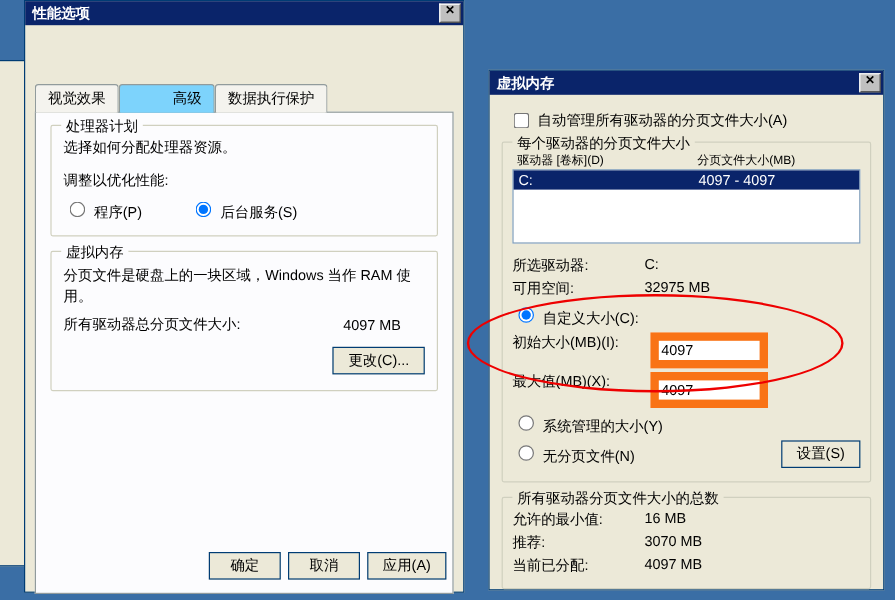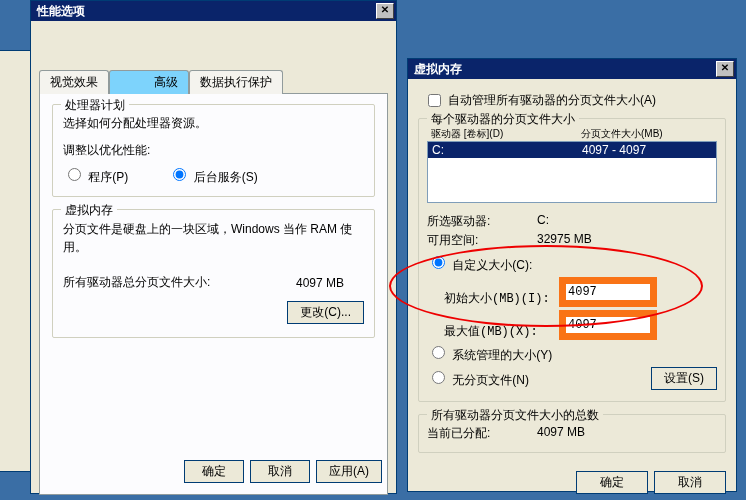"性能选项" div.window { left: 30px -> 20px }
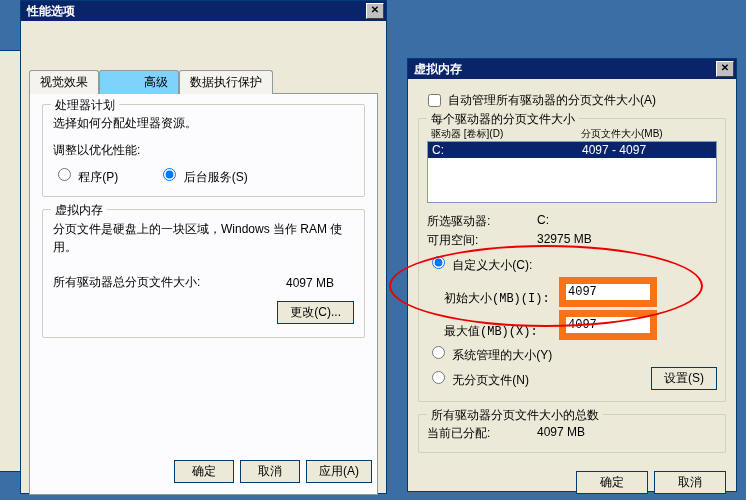"所有驱动器总分页文件大小:" div.row { margin-top: 18px -> 6px }
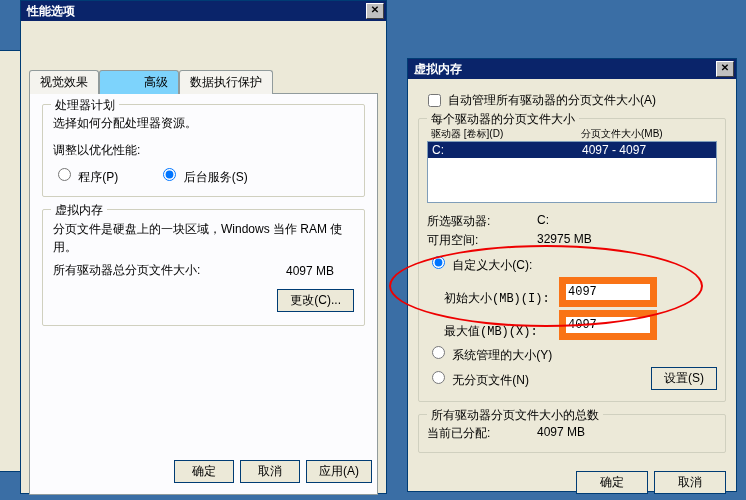"初始大小(MB)(I):" .kv2 { align-items: flex-end -> flex-start; font-family: Liberation Mono, monospace -> none; margin: 3px 17px -> 3px 0 }
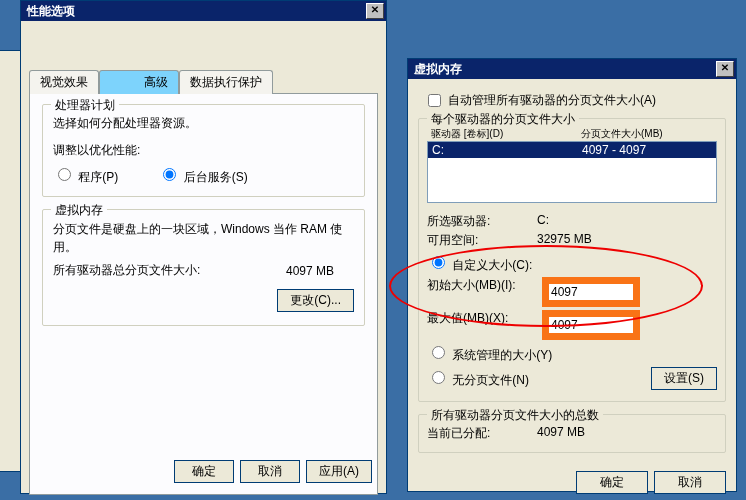"允许的最小值:" div.kv { html: none -> <div> <span>允许的最小值:</span> <span>16 MB</span> </div> }
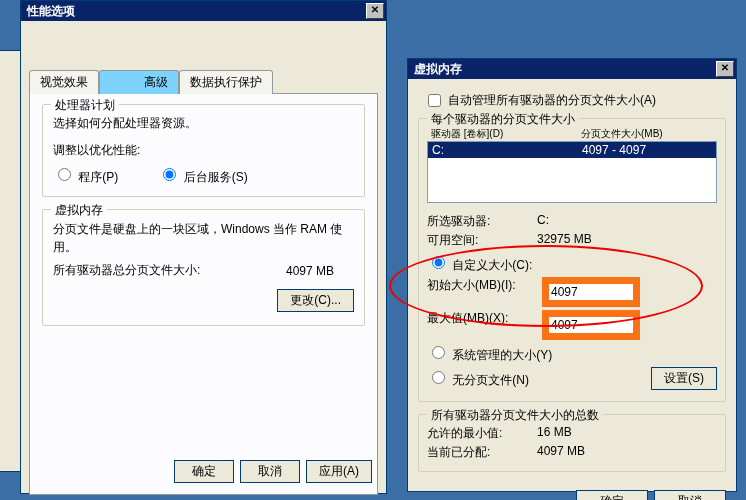"推荐:" div.kv { html: none -> <div> <span>推荐:</span> <span>3070 MB</span> </div> }
